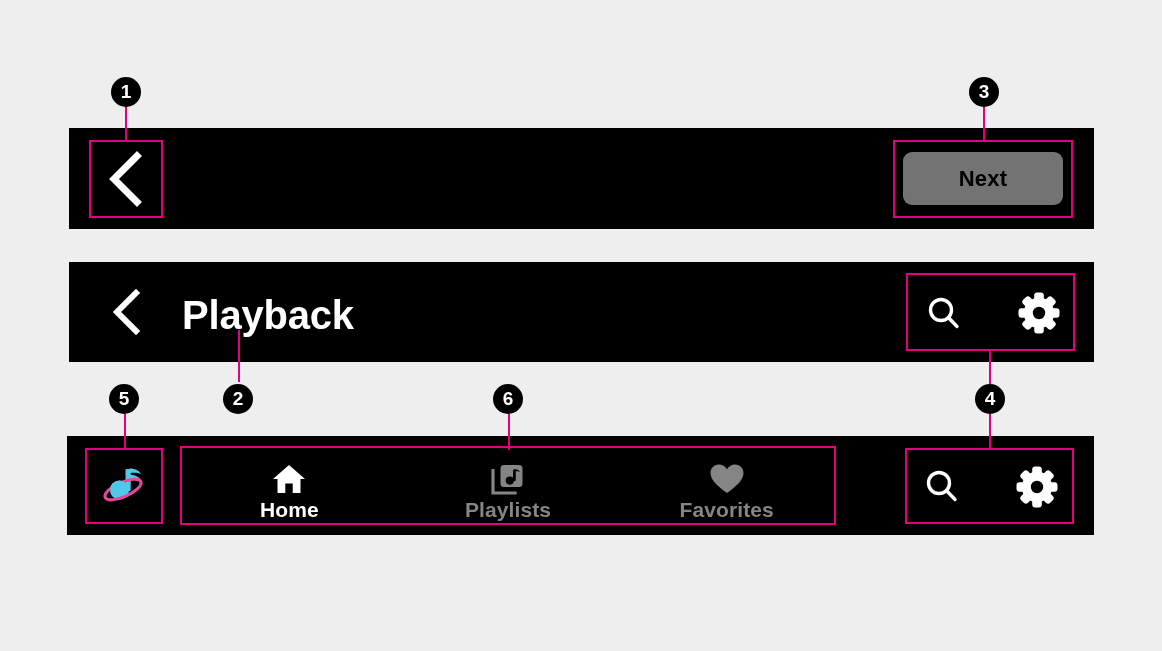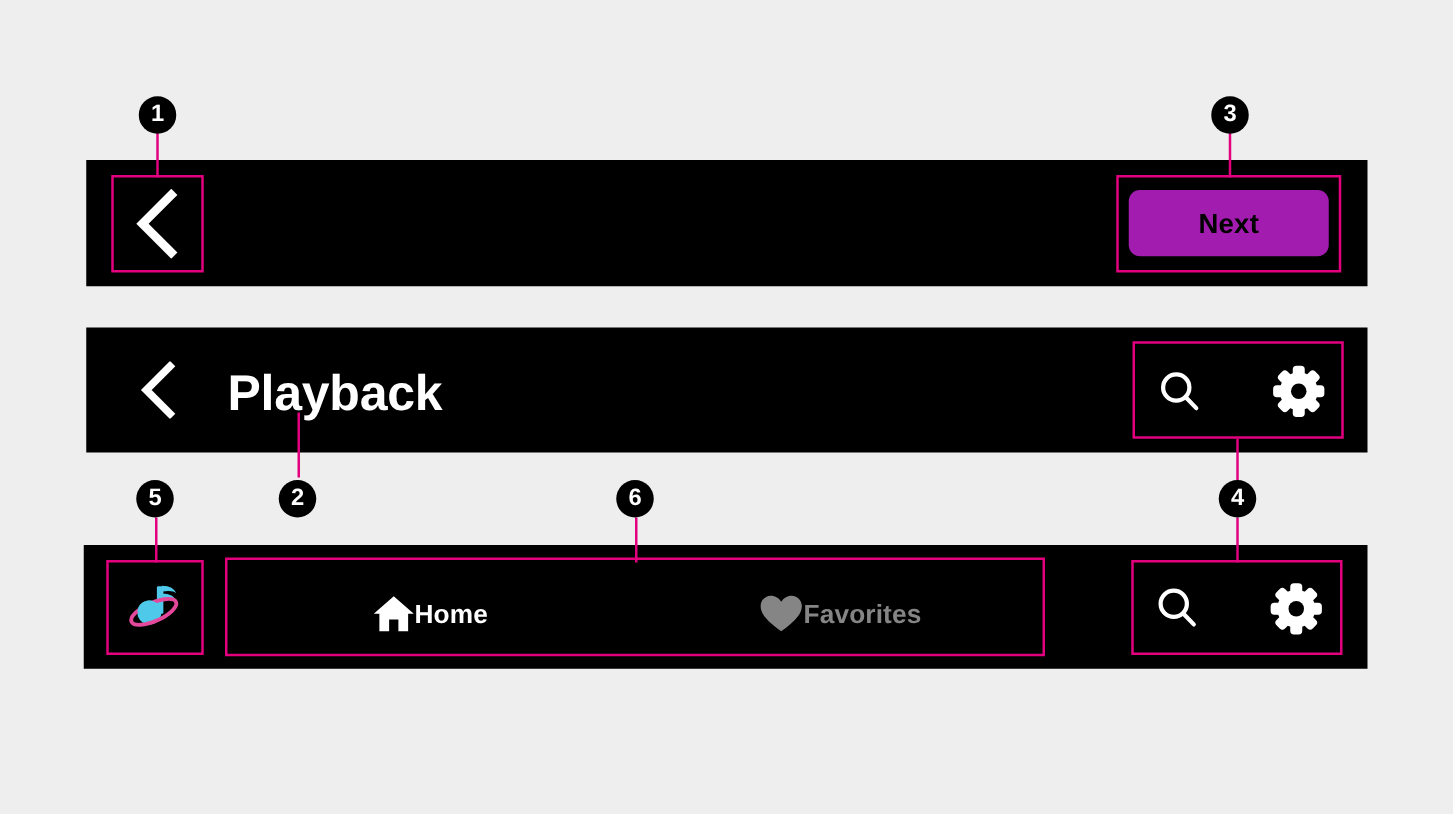"Next" #next-button { background: #a21caf -> #737373 }
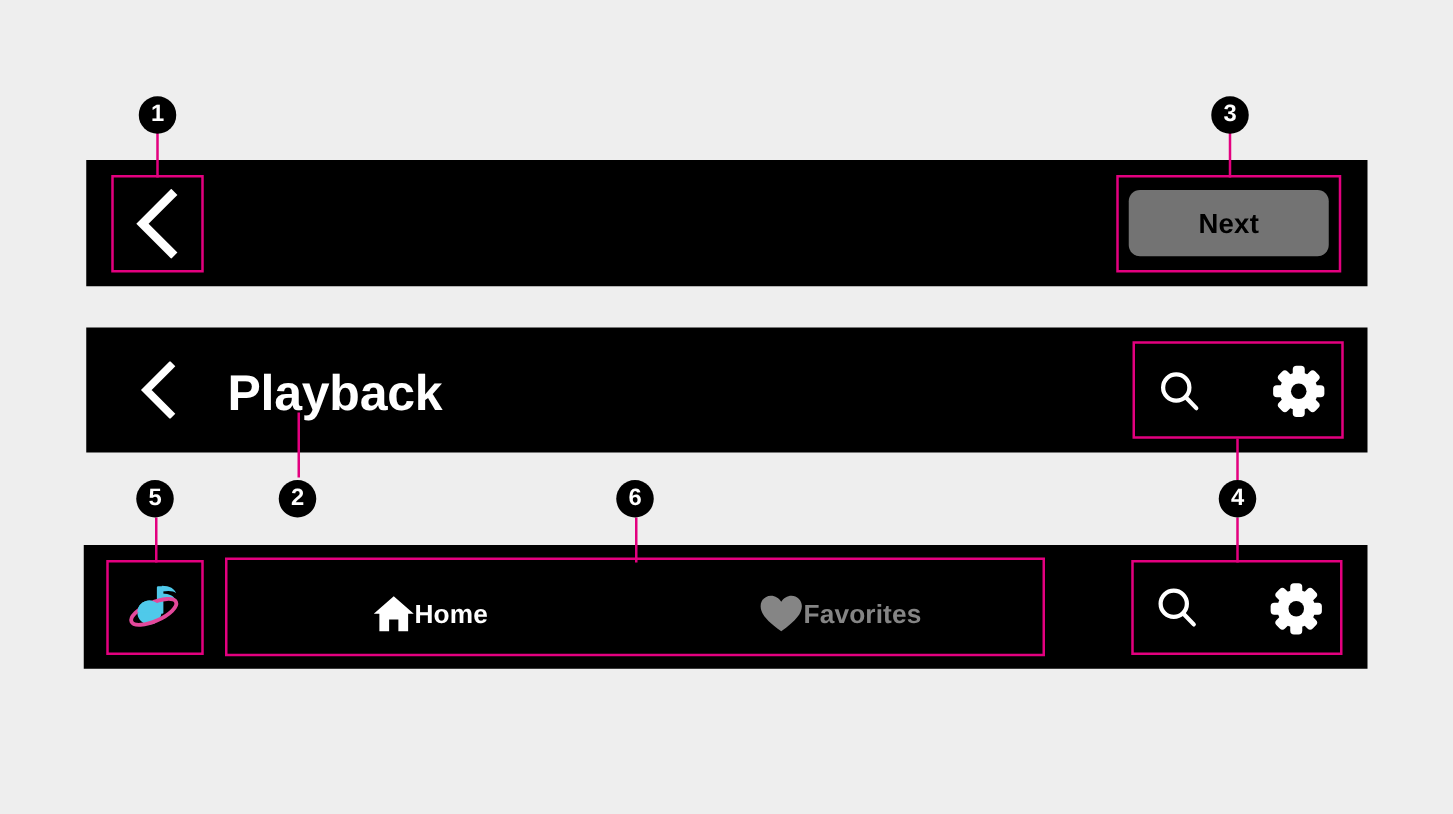"Home" .nav-tab { flex-direction: row -> column }
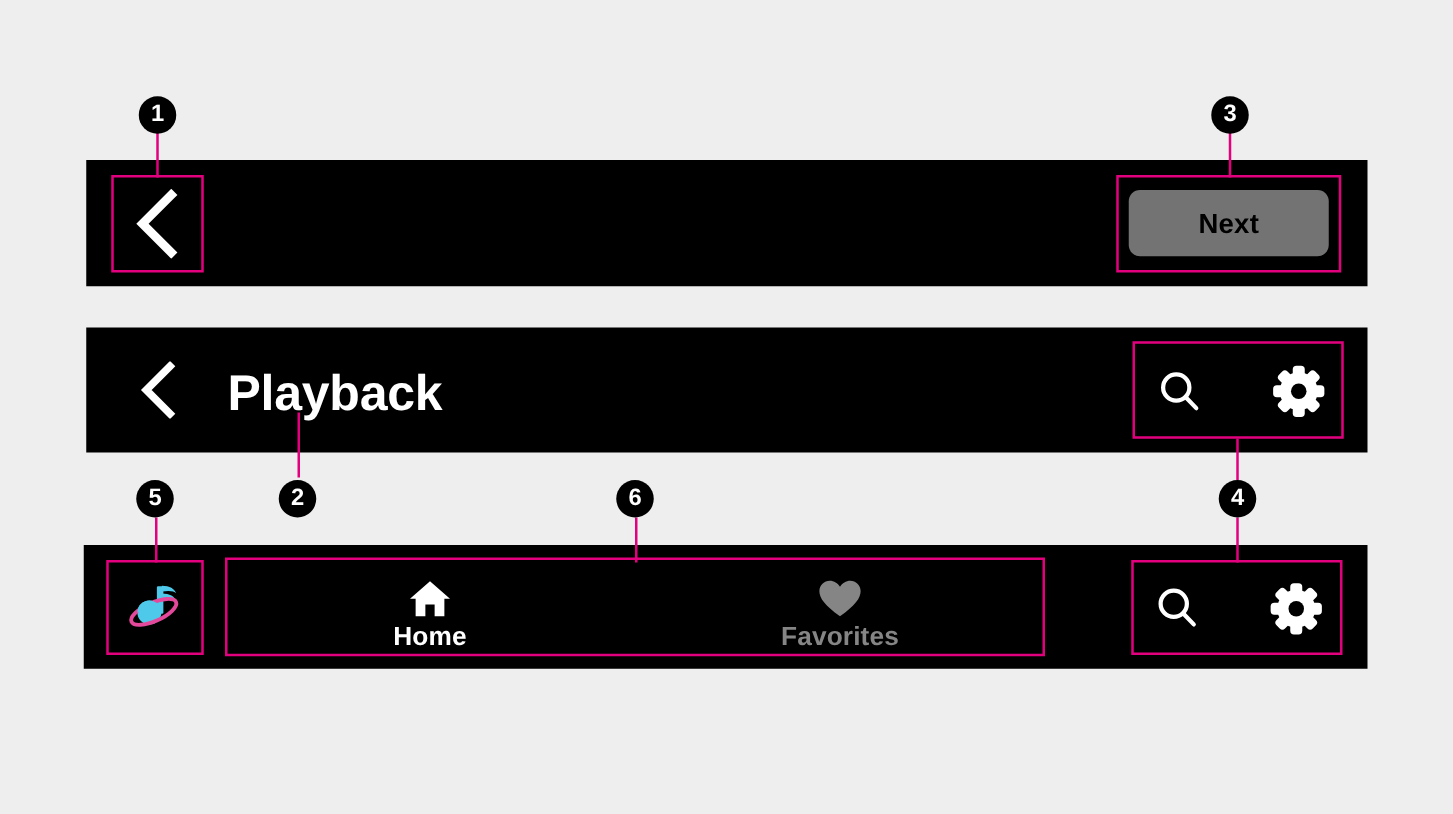"Playlists" div.nav-tab { html: none -> <div> <span> <svg> <path></path> <rect></rect> <g> <rect></rect> <path></path> <circle></circle> </g> </svg> </span> <span>Playlists</span> </div> }
